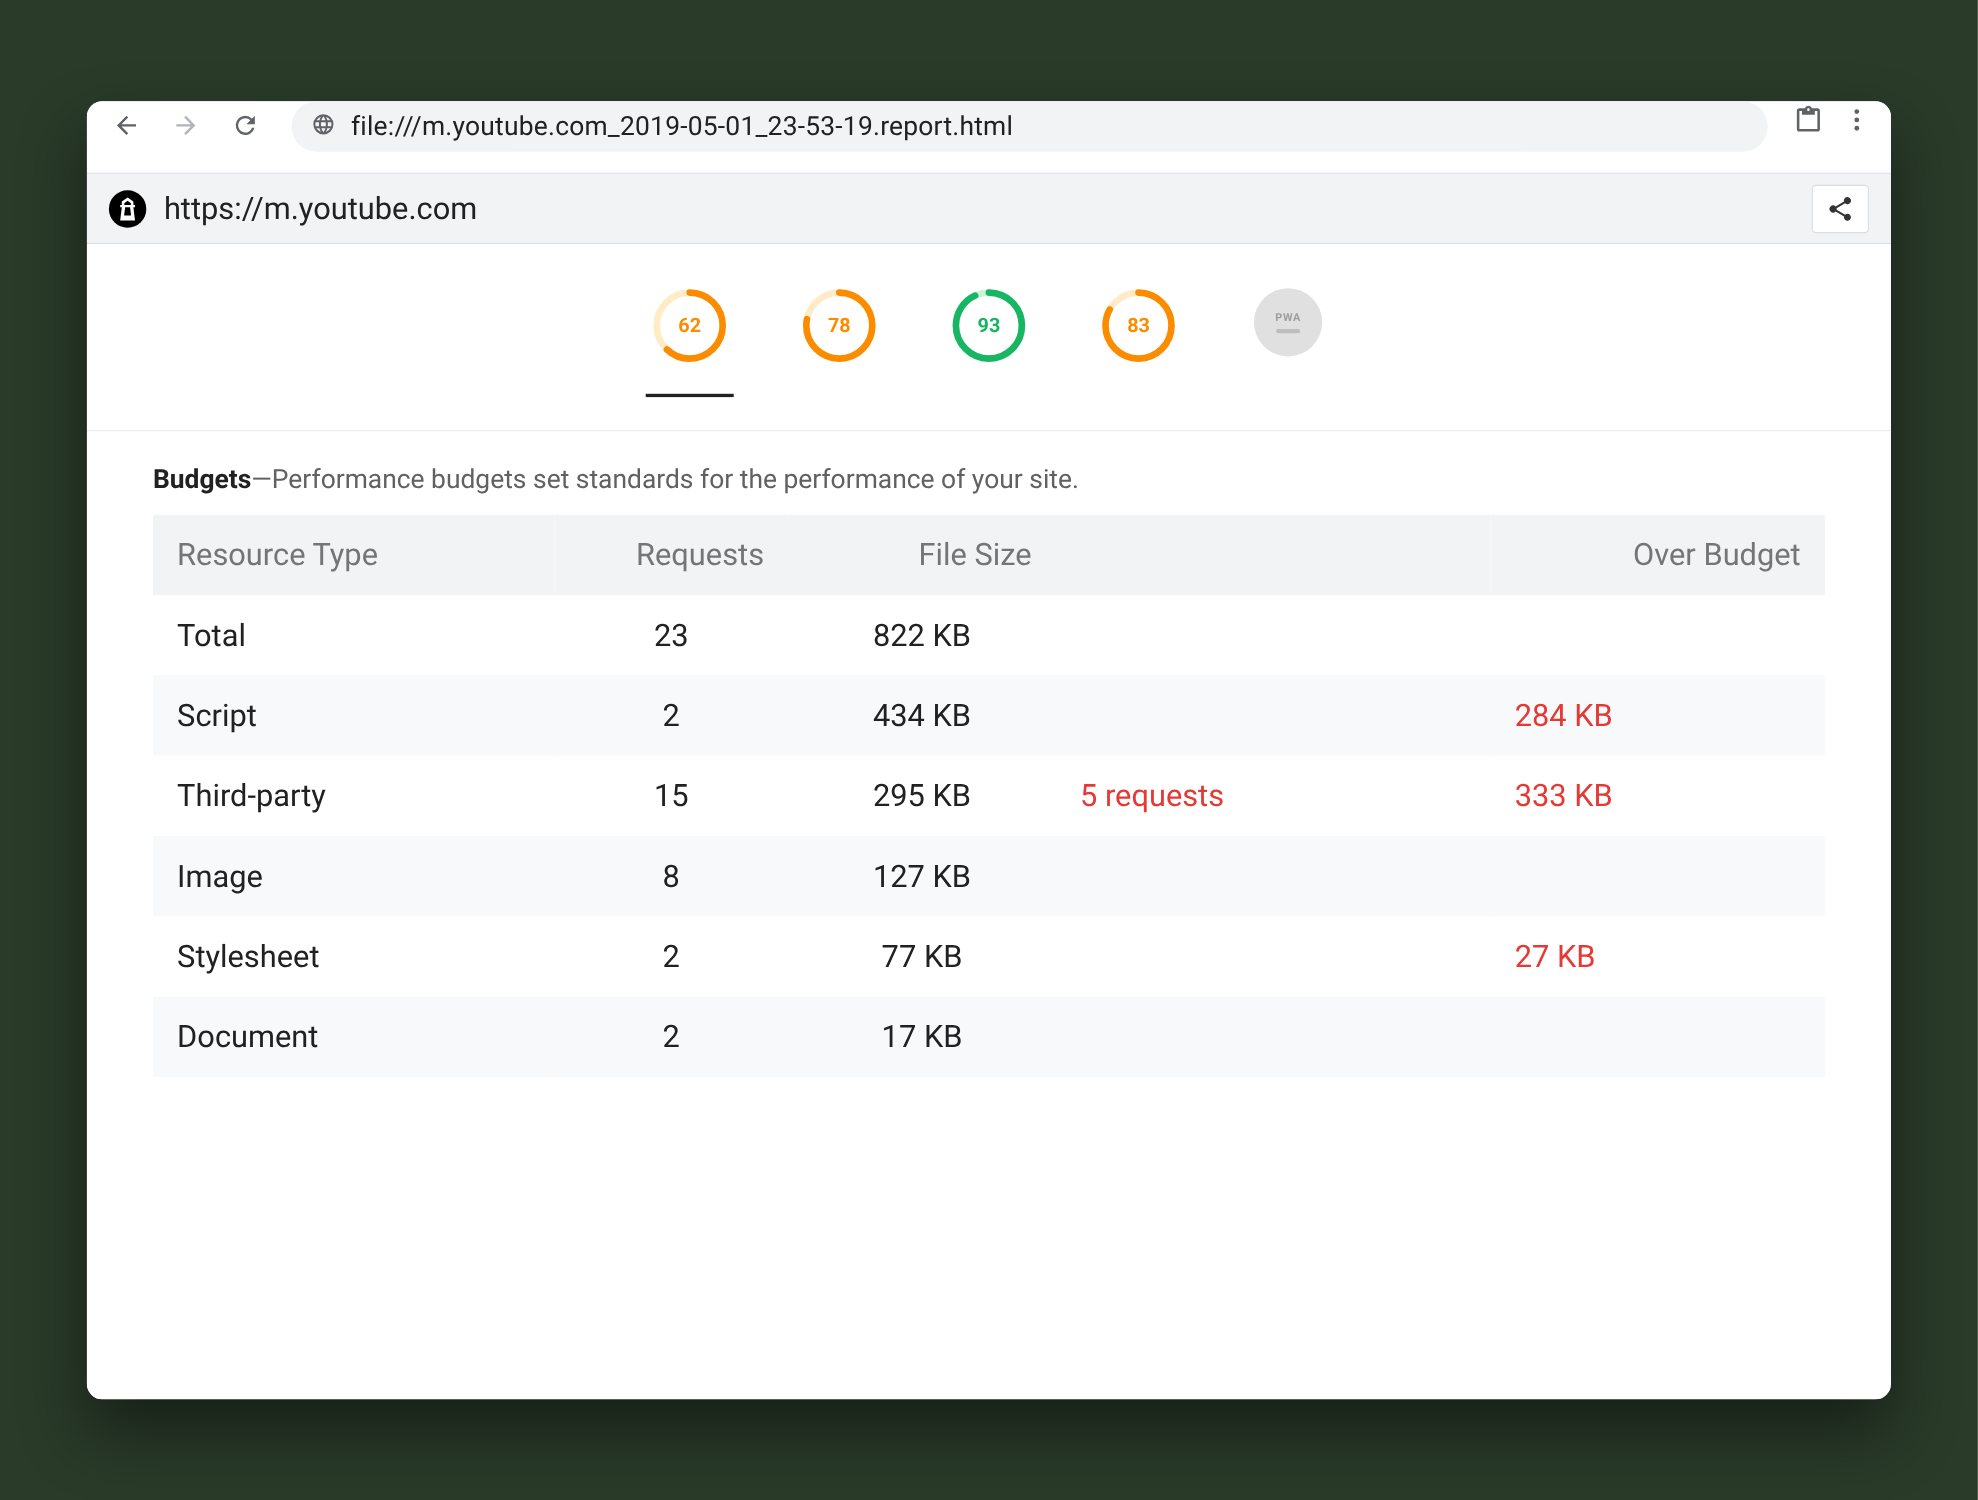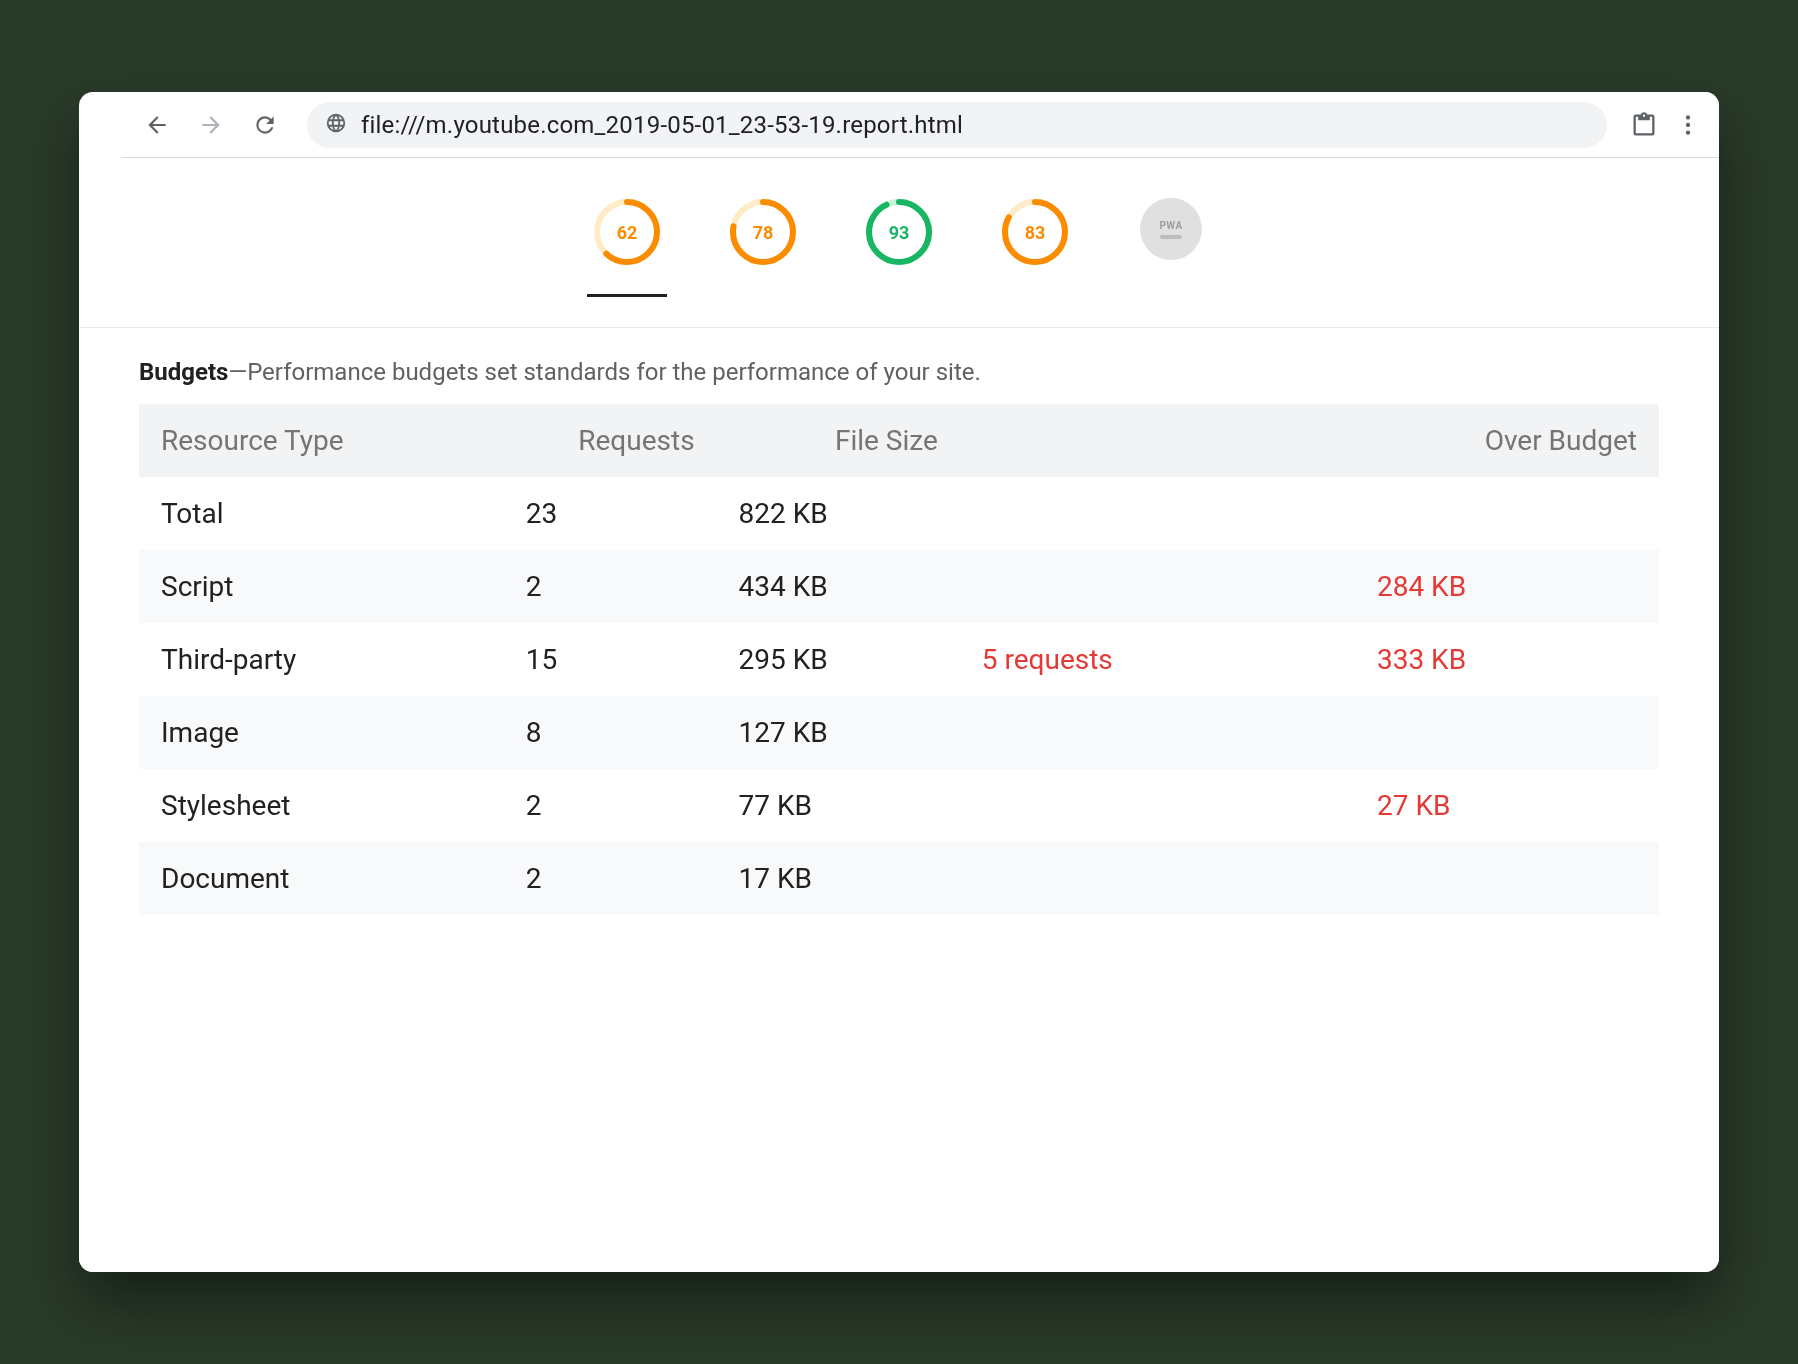"file:///m.youtube.com_2019-05-01_23-53-1" .toolbar { align-items: center -> none; margin-left: 42px -> none }
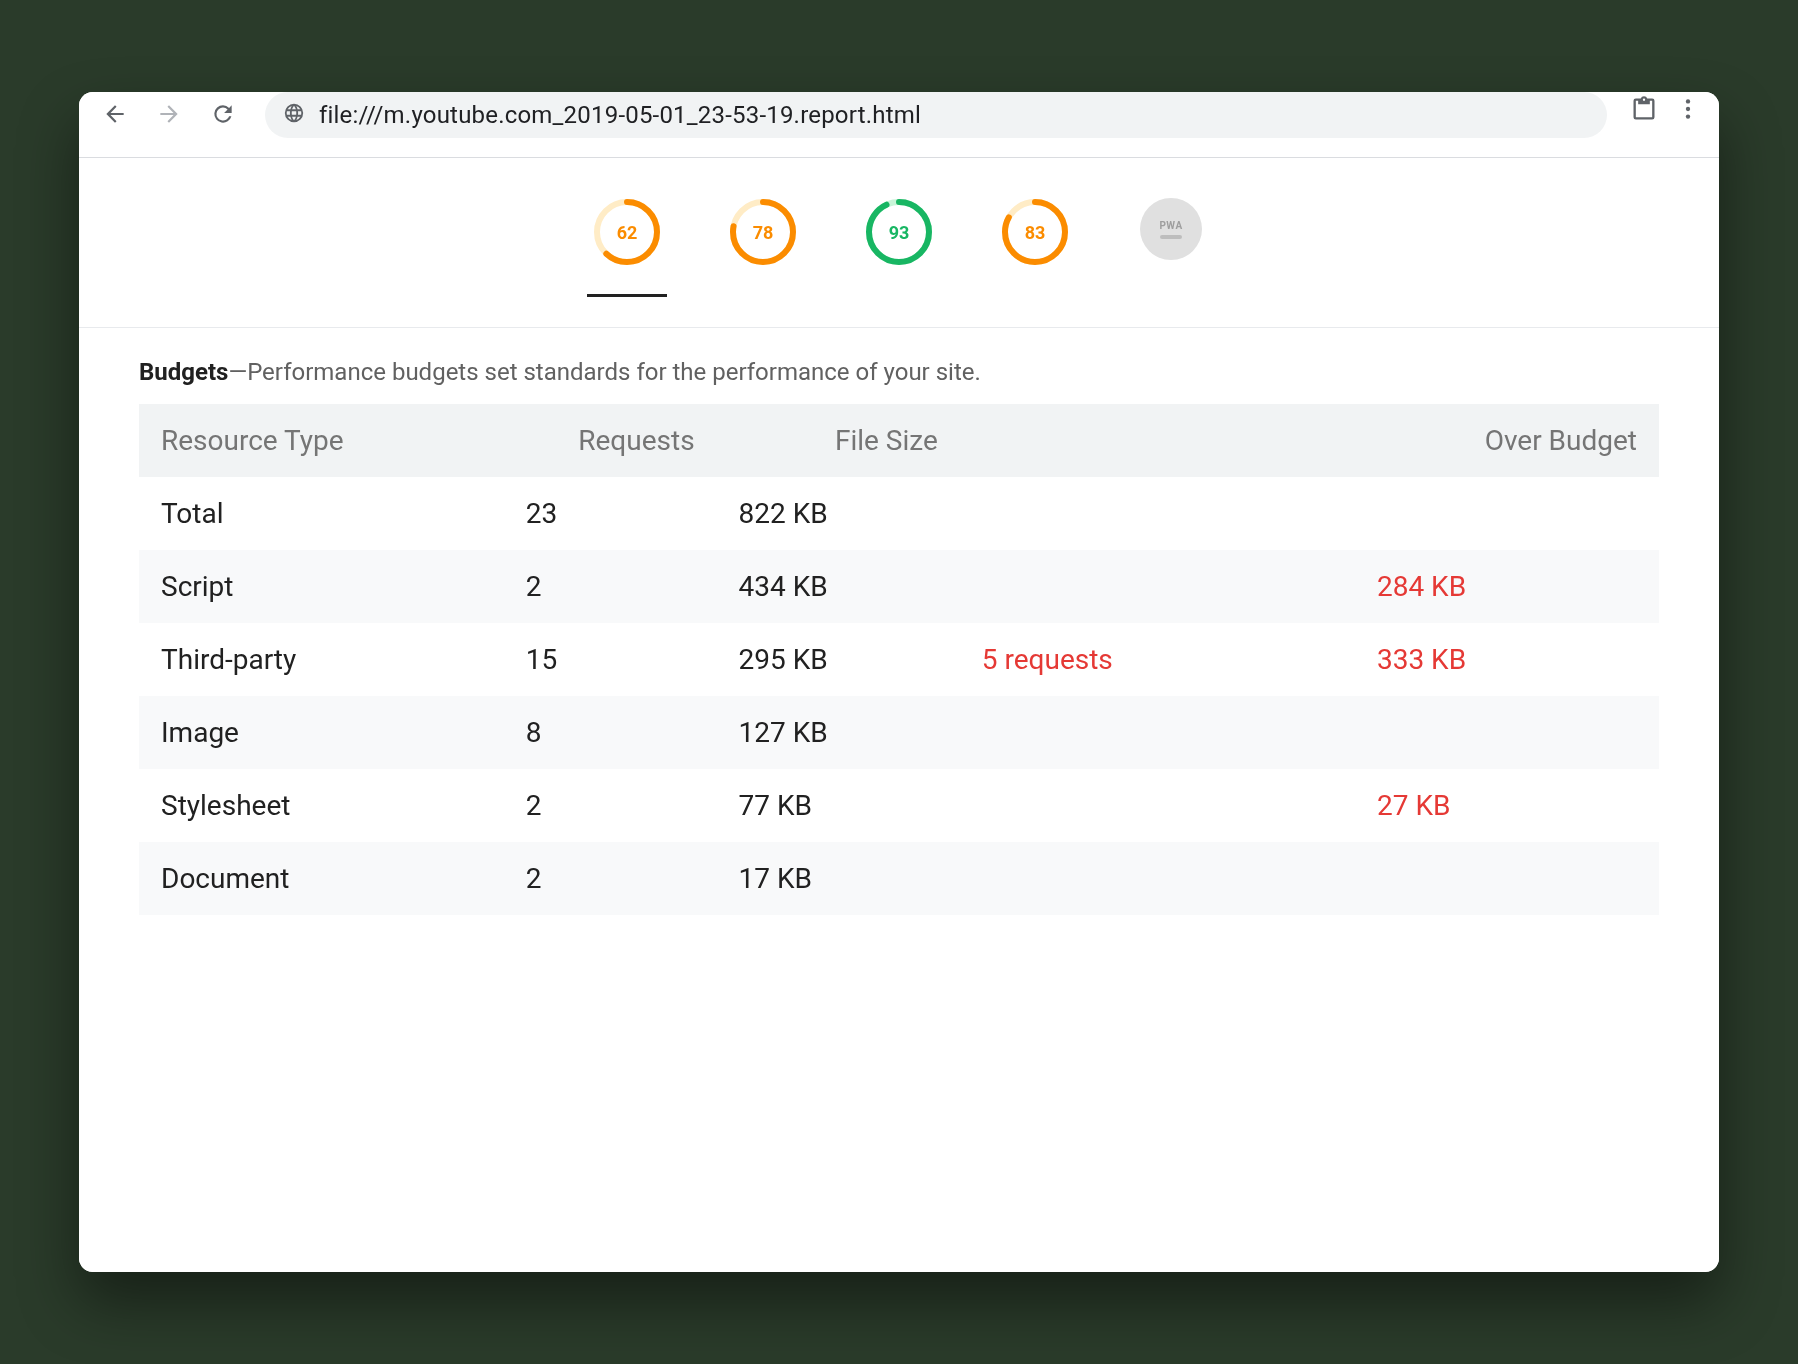"https://m.youtube.com" div.report-bar { html: none -> <div> <div> <svg> <path></path> </svg> </div> <div>https://m.youtube.com</div> <div> <svg> <path></path> </svg> </div> </div> }
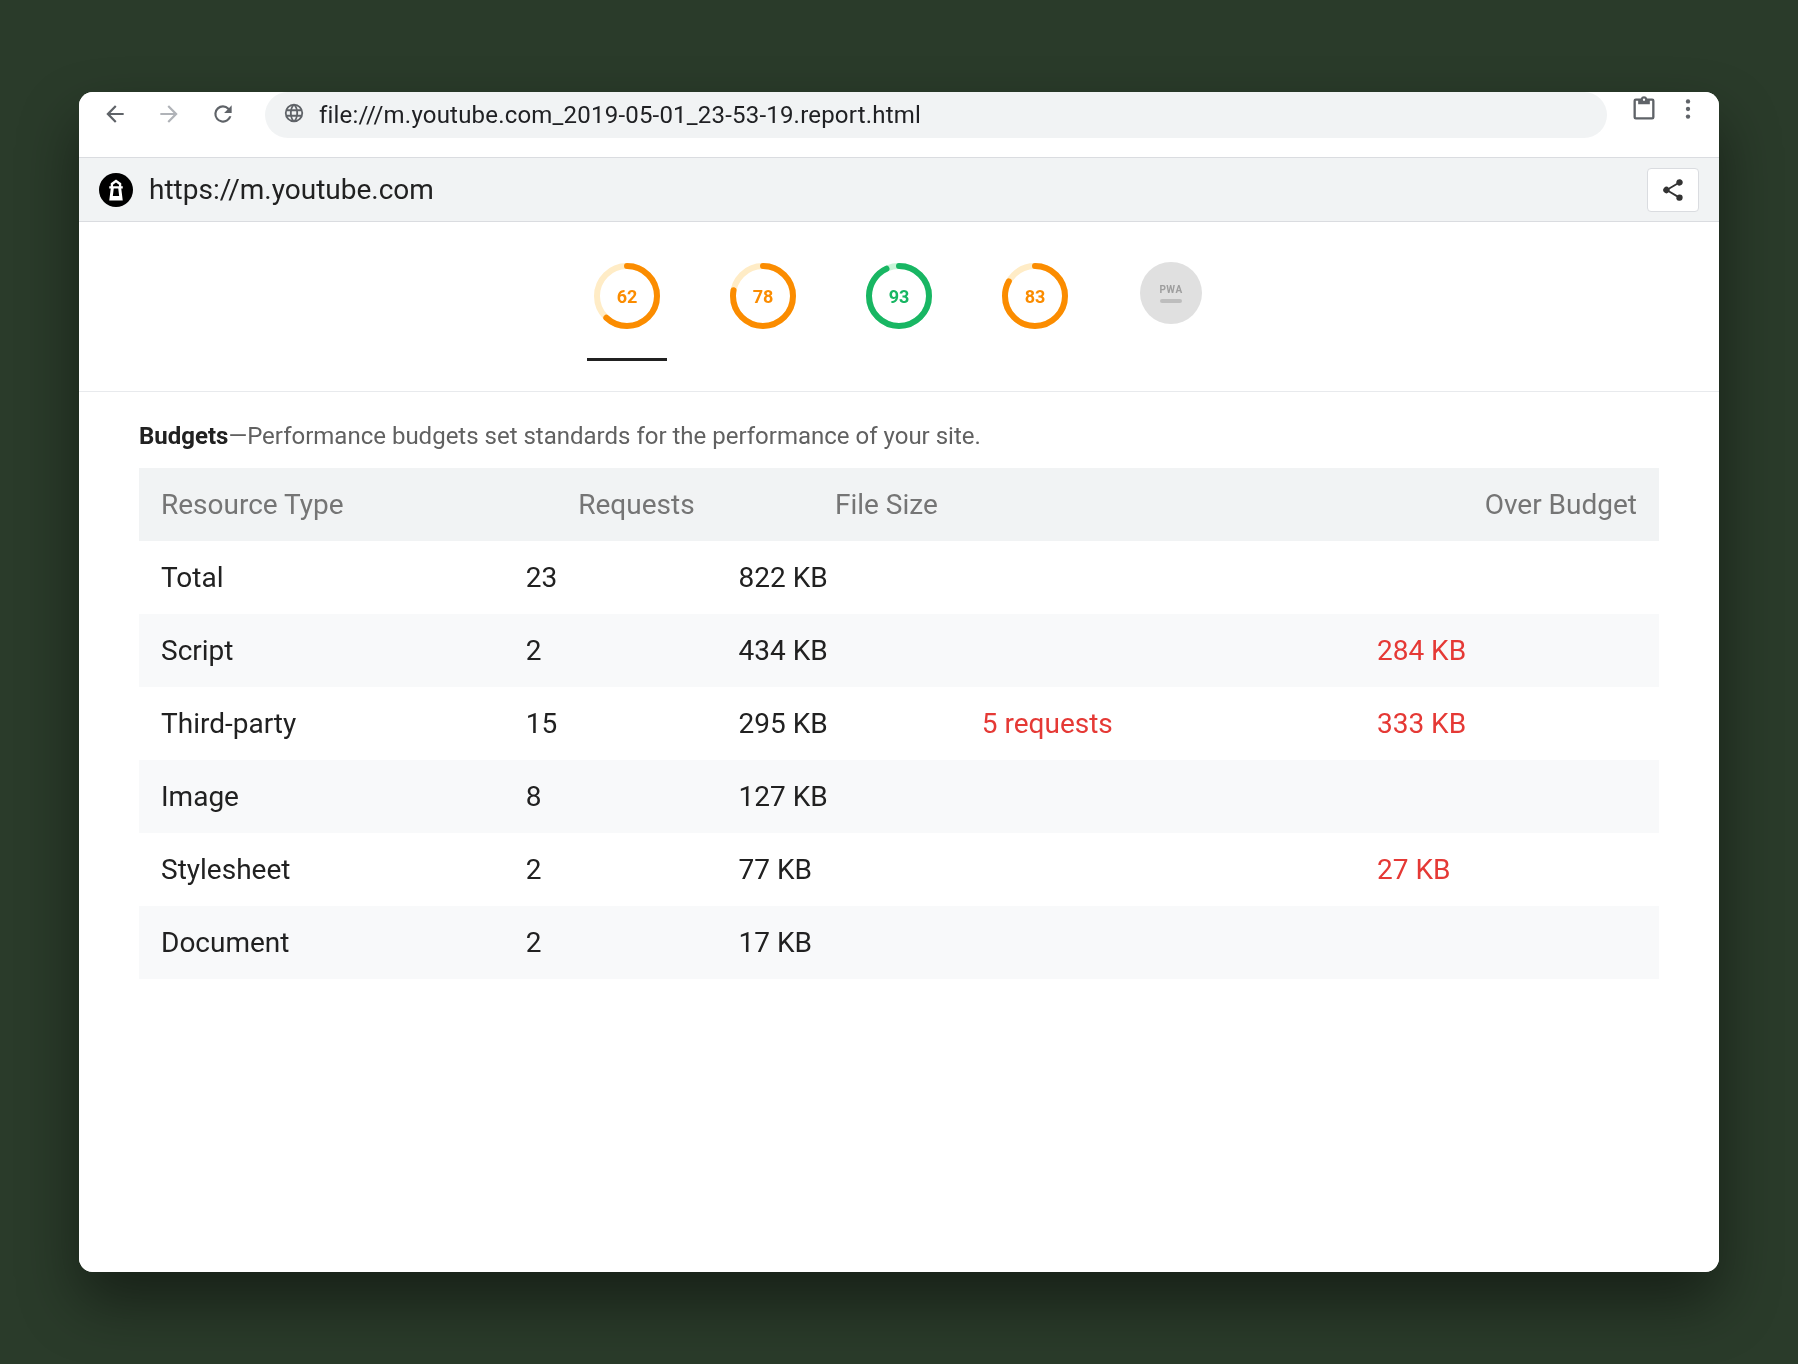"23" table.budgets td.num { text-align: left -> center }
